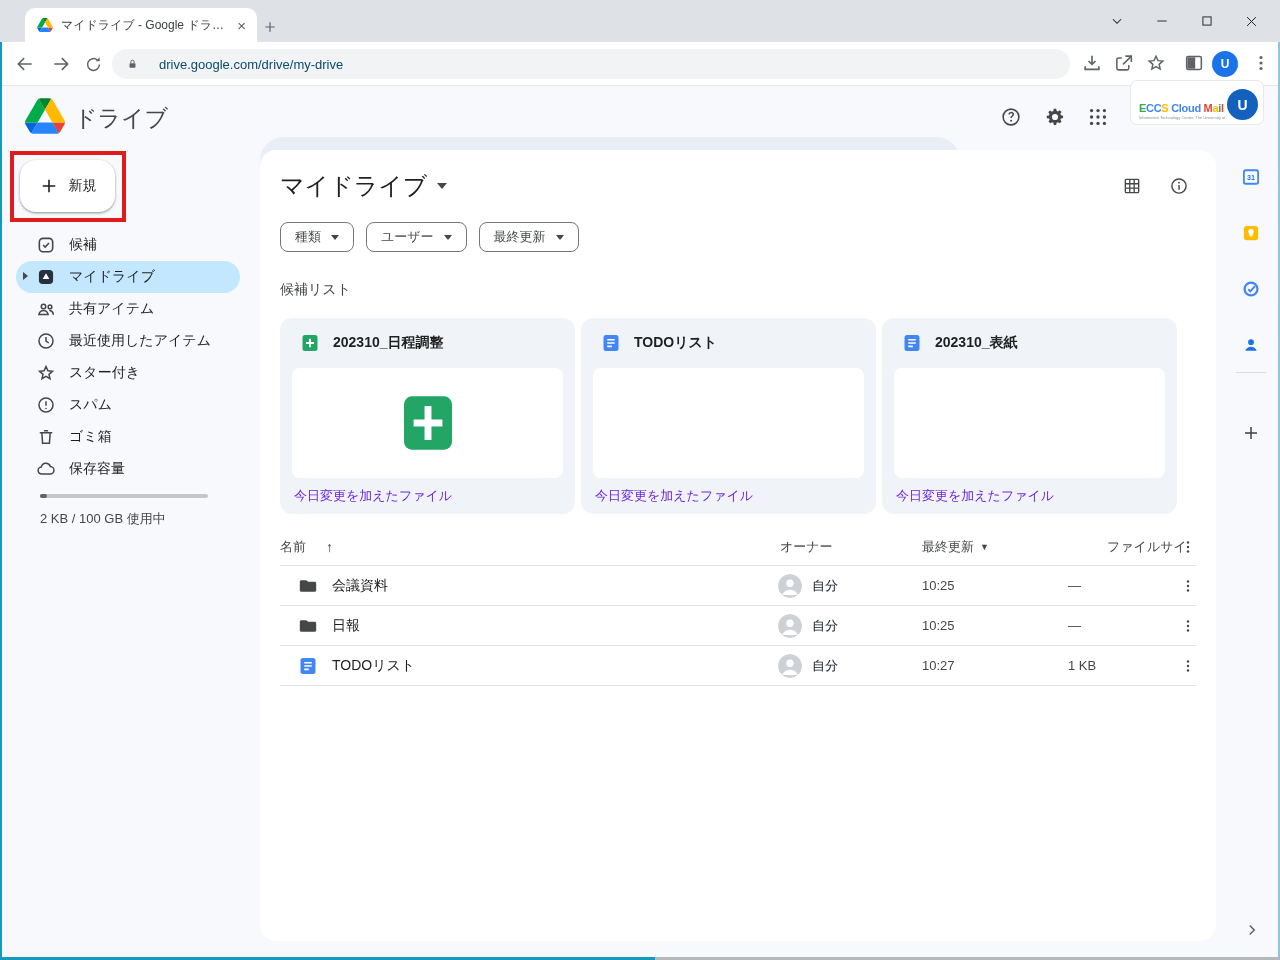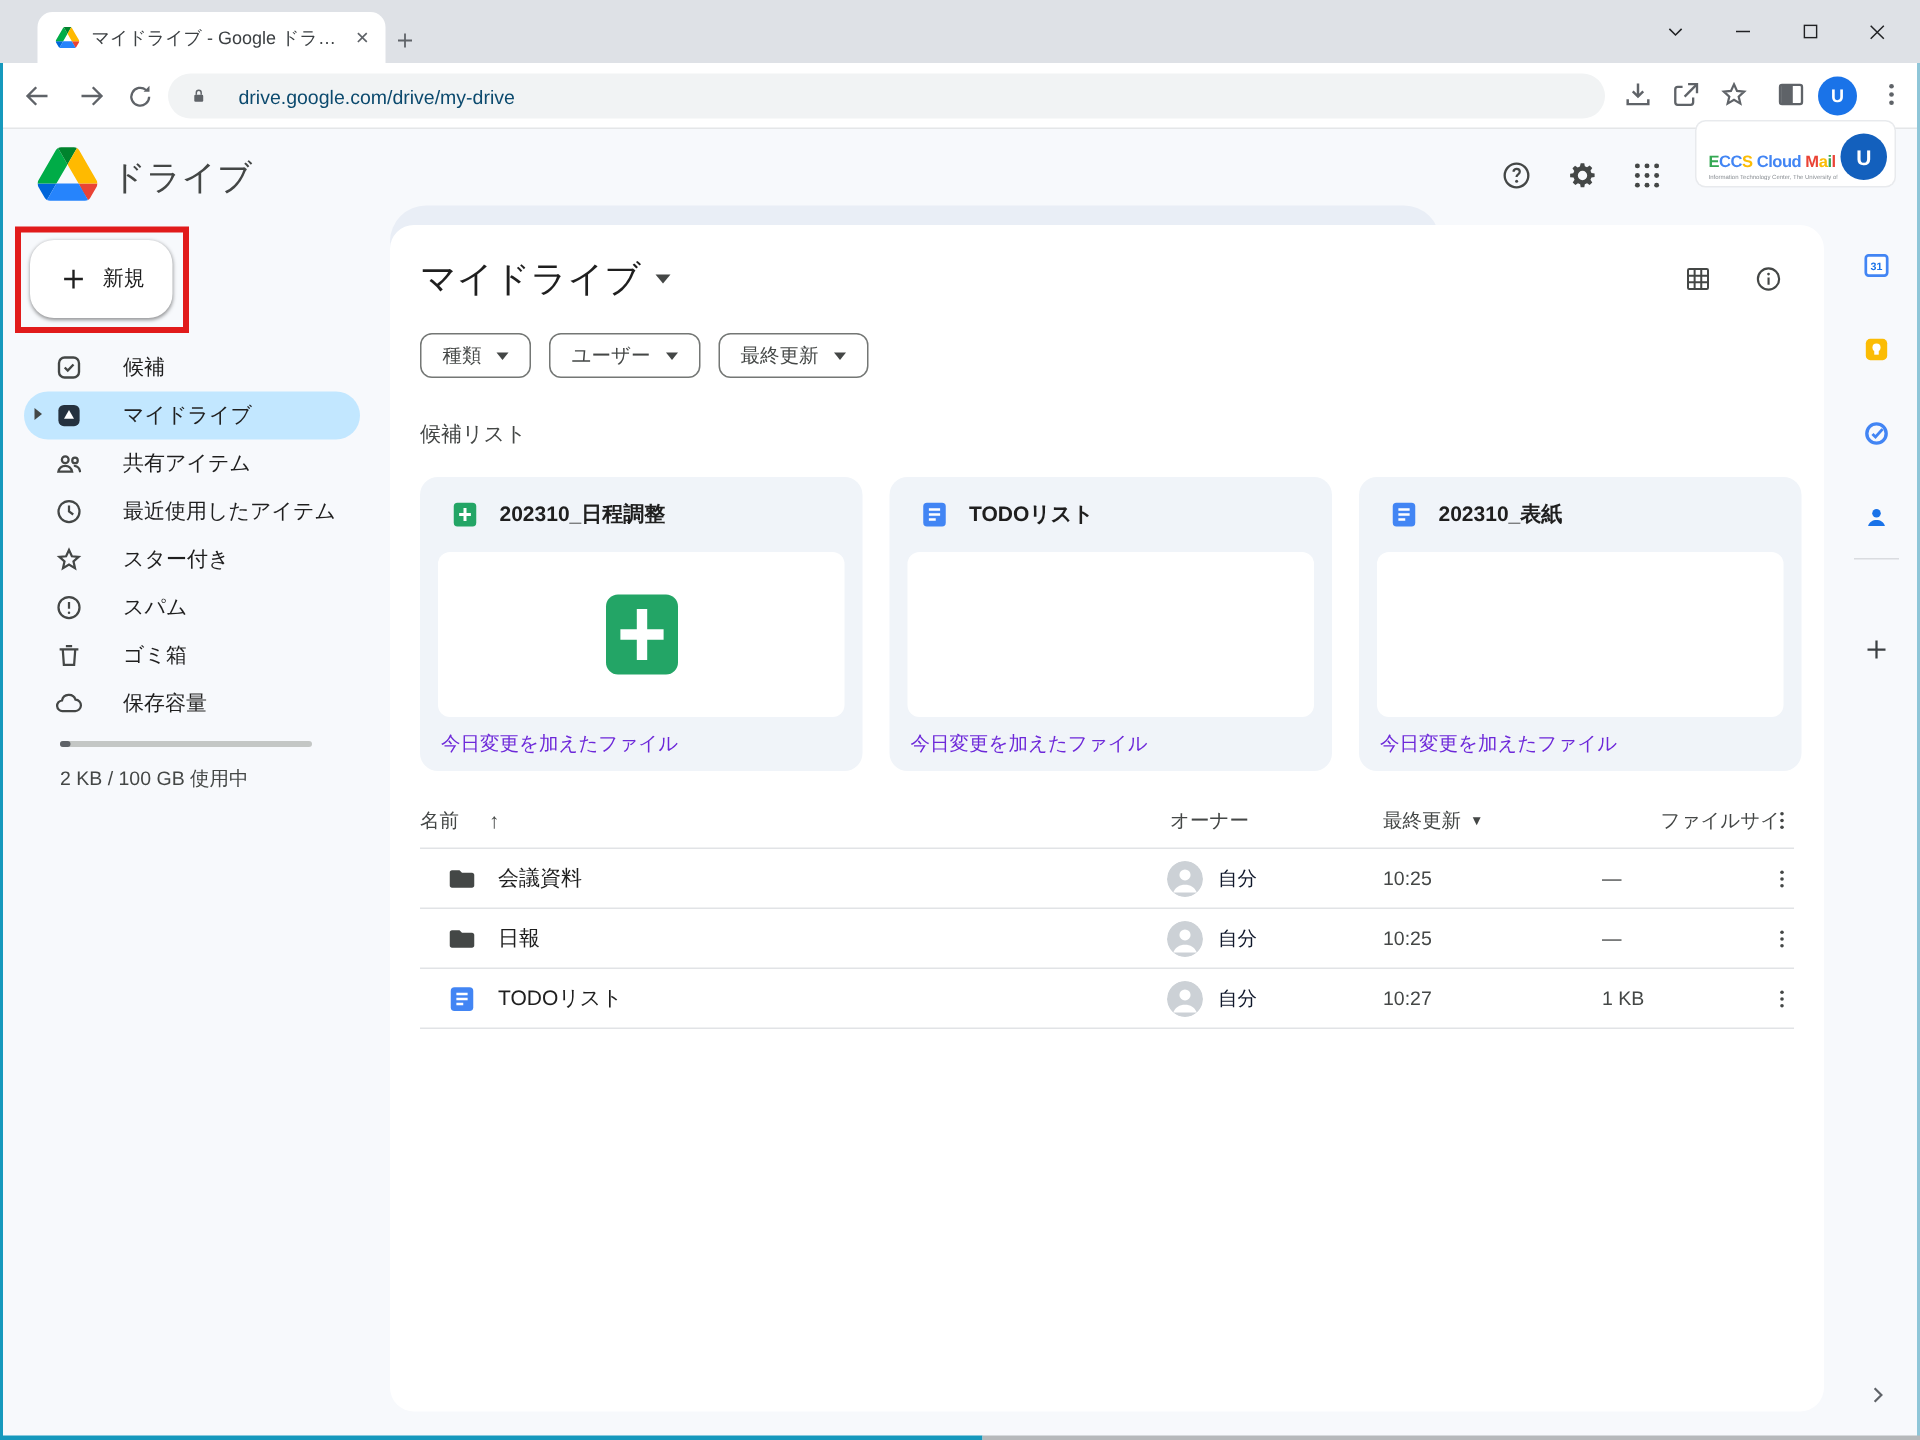"候補" .nav-item { gap: 26px -> 13px }
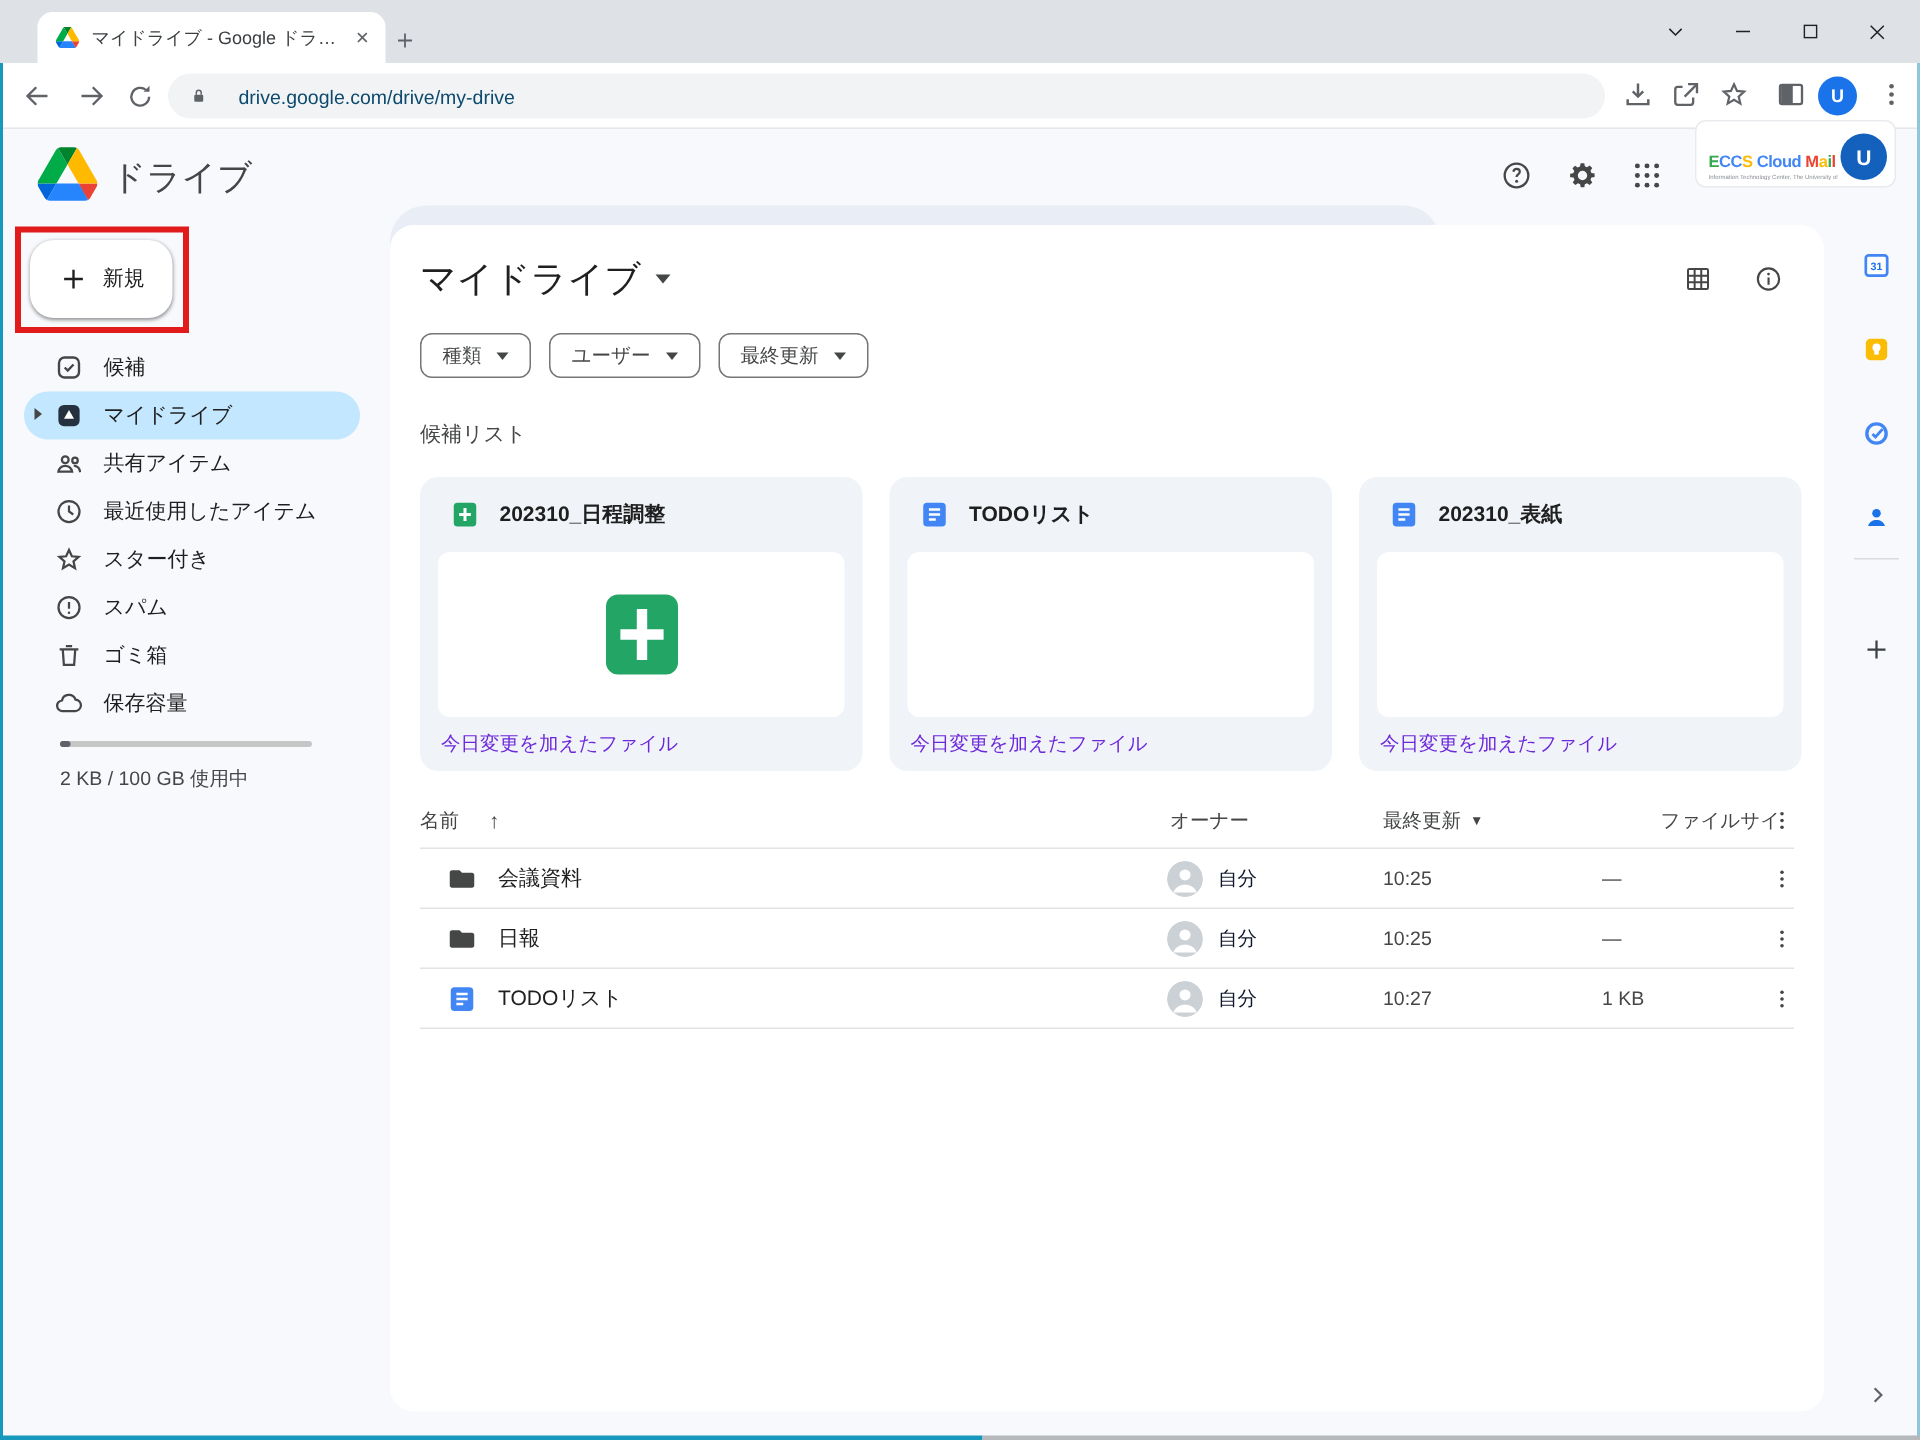"202310_日程調整" .cards { gap: 18px -> 6px }
